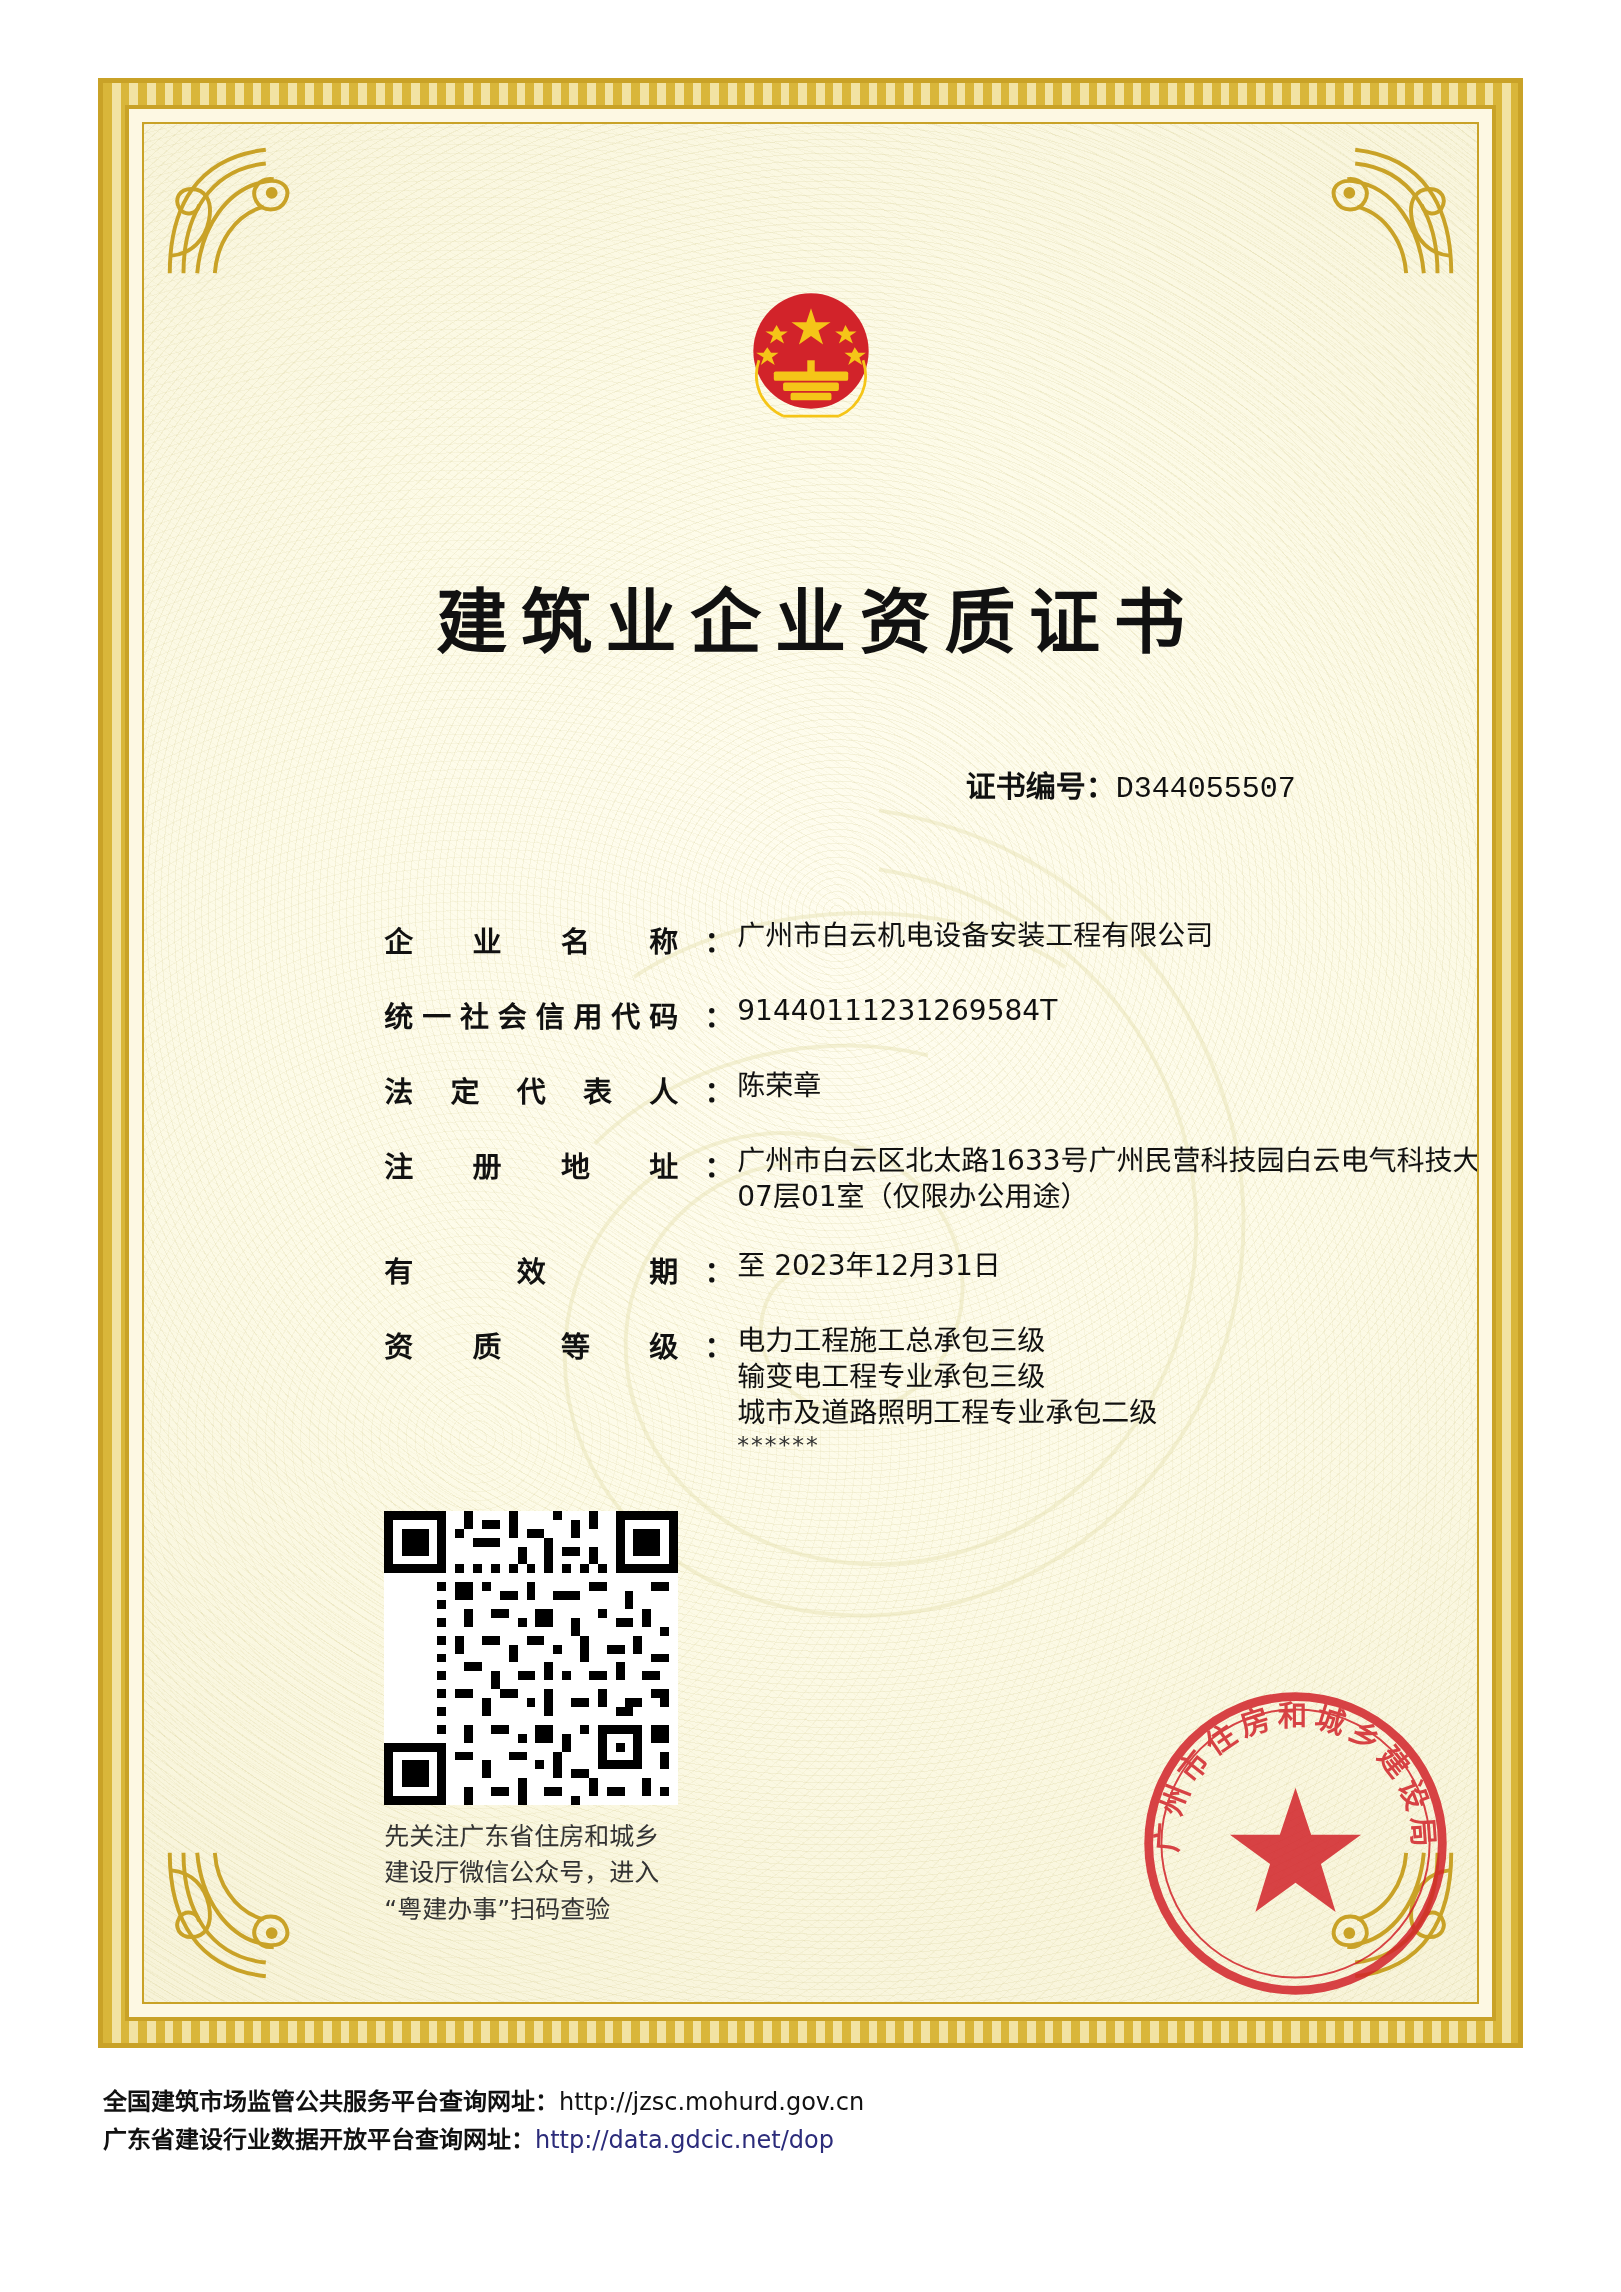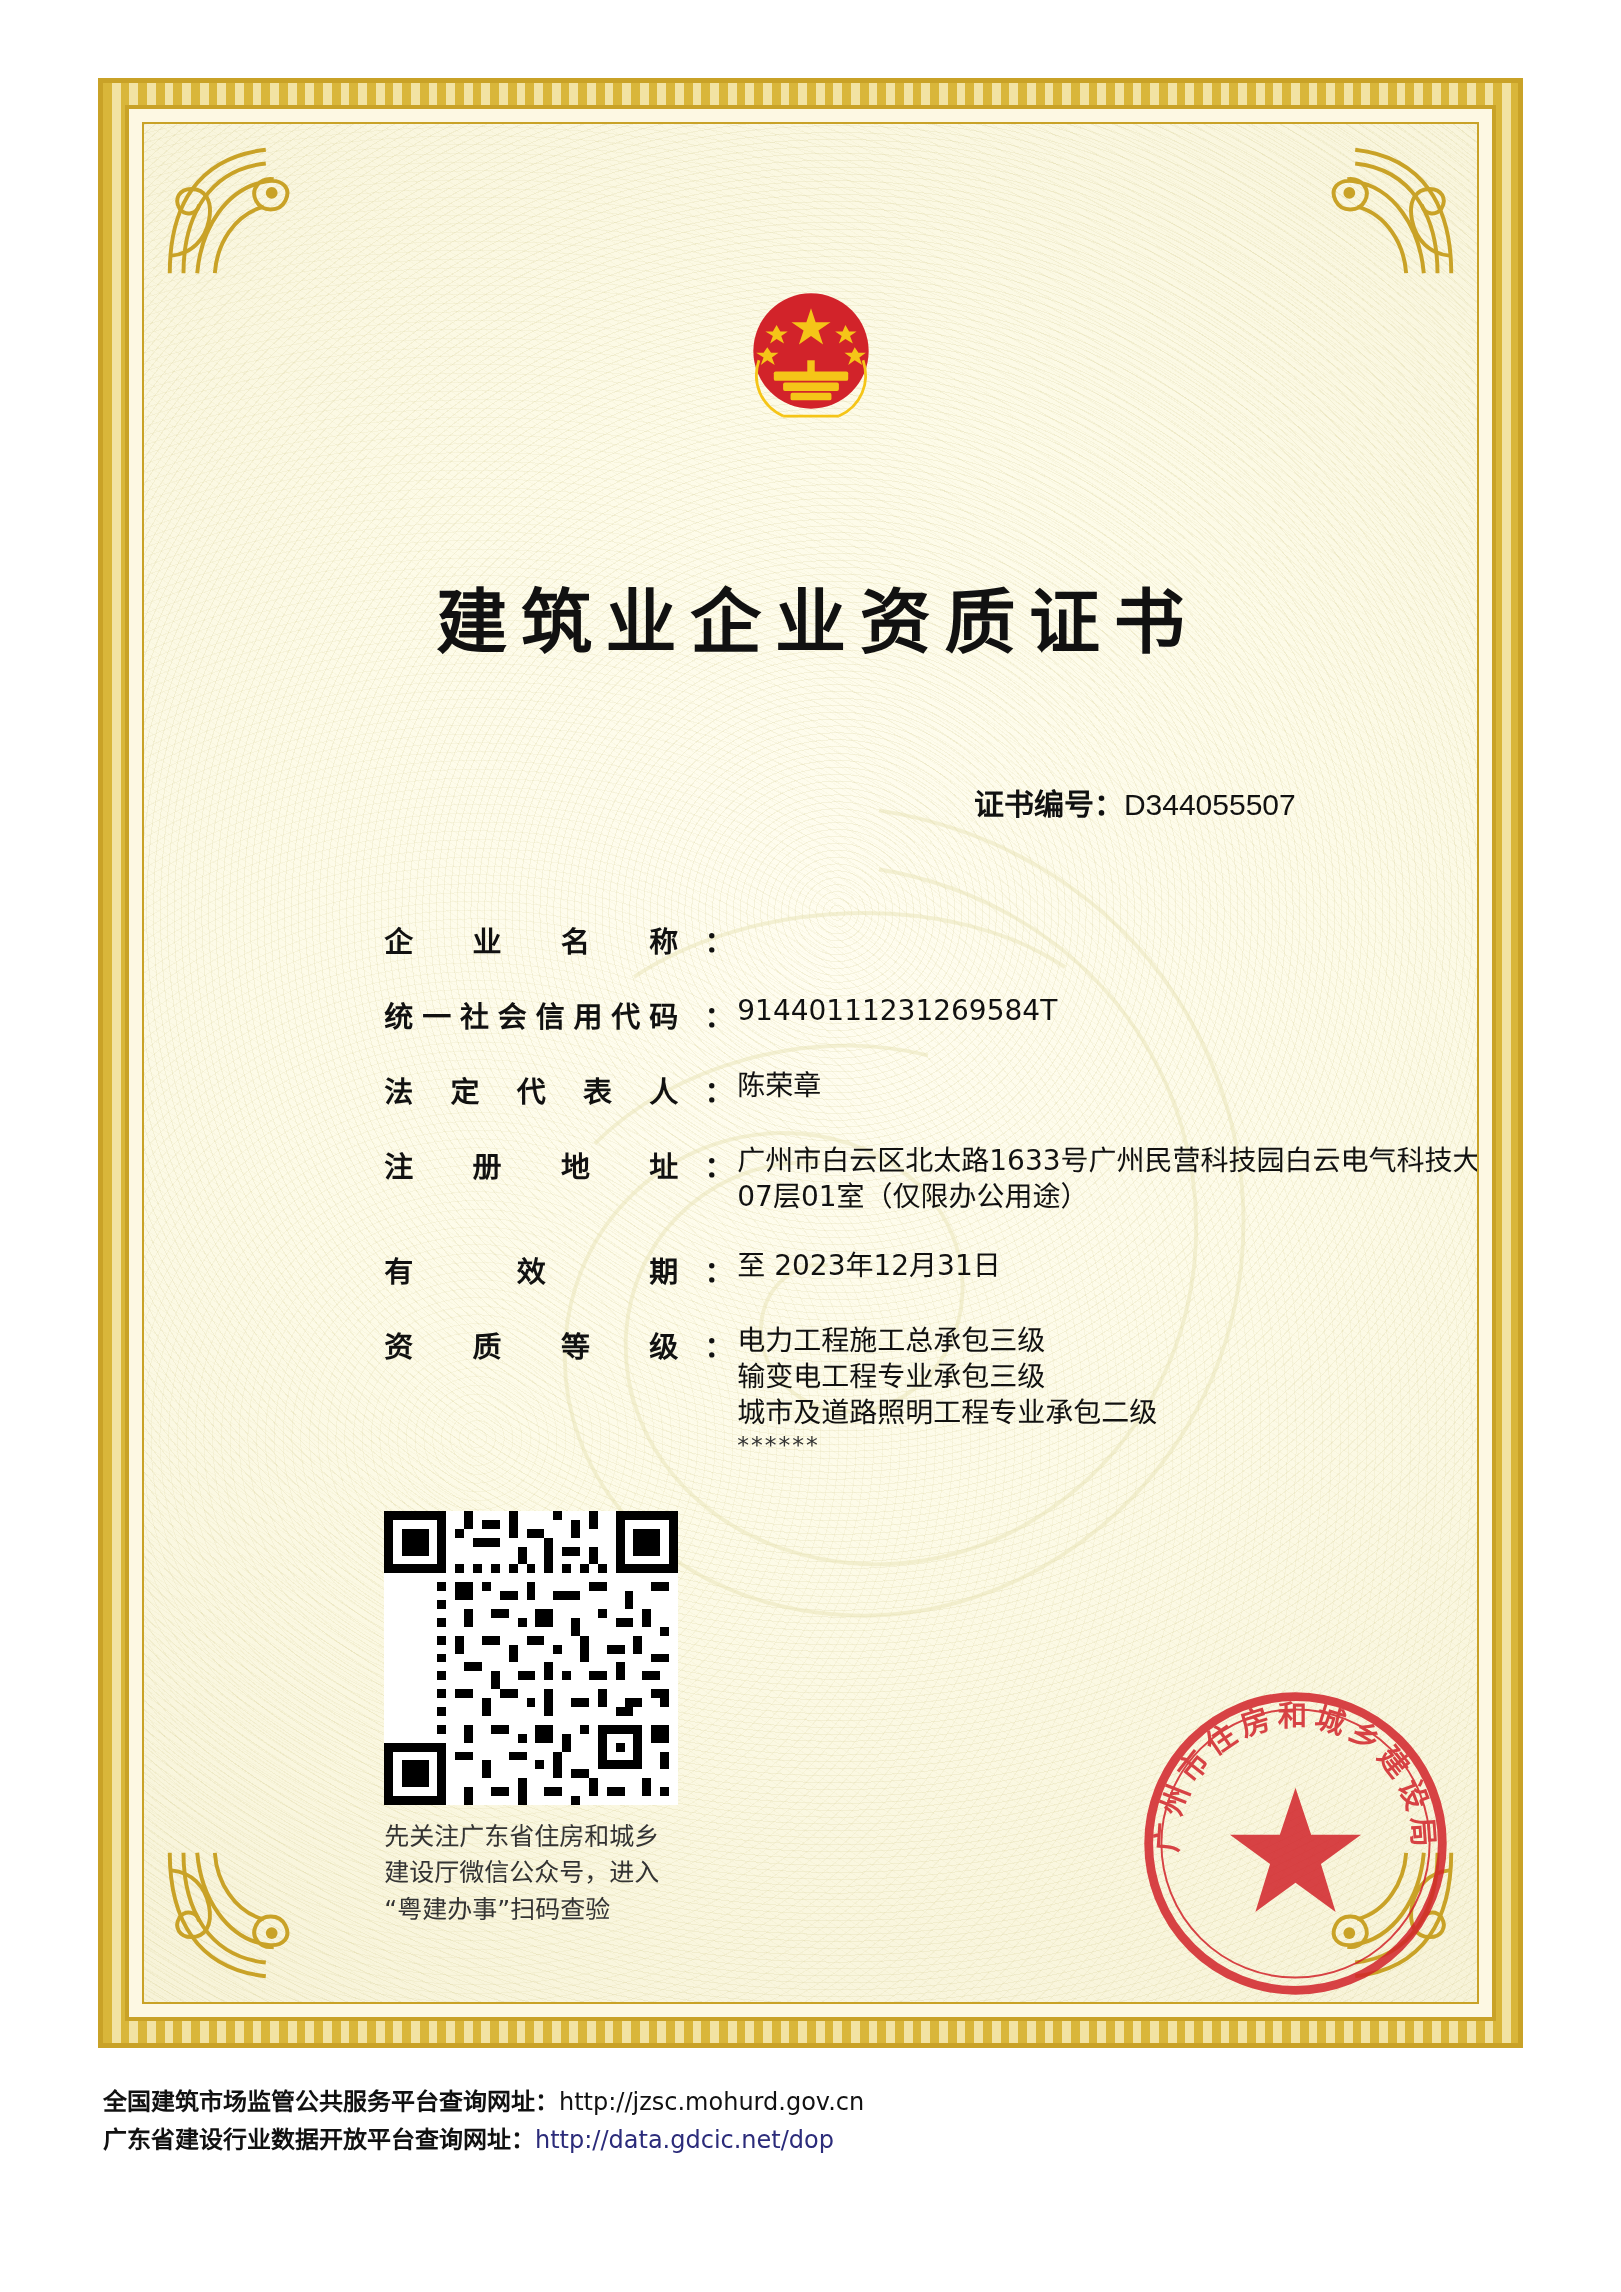"证书编号：D344055507" .cert-no { font-family: Liberation Sans, sans-serif -> Liberation Mono, monospace; top: 656px -> 638px }
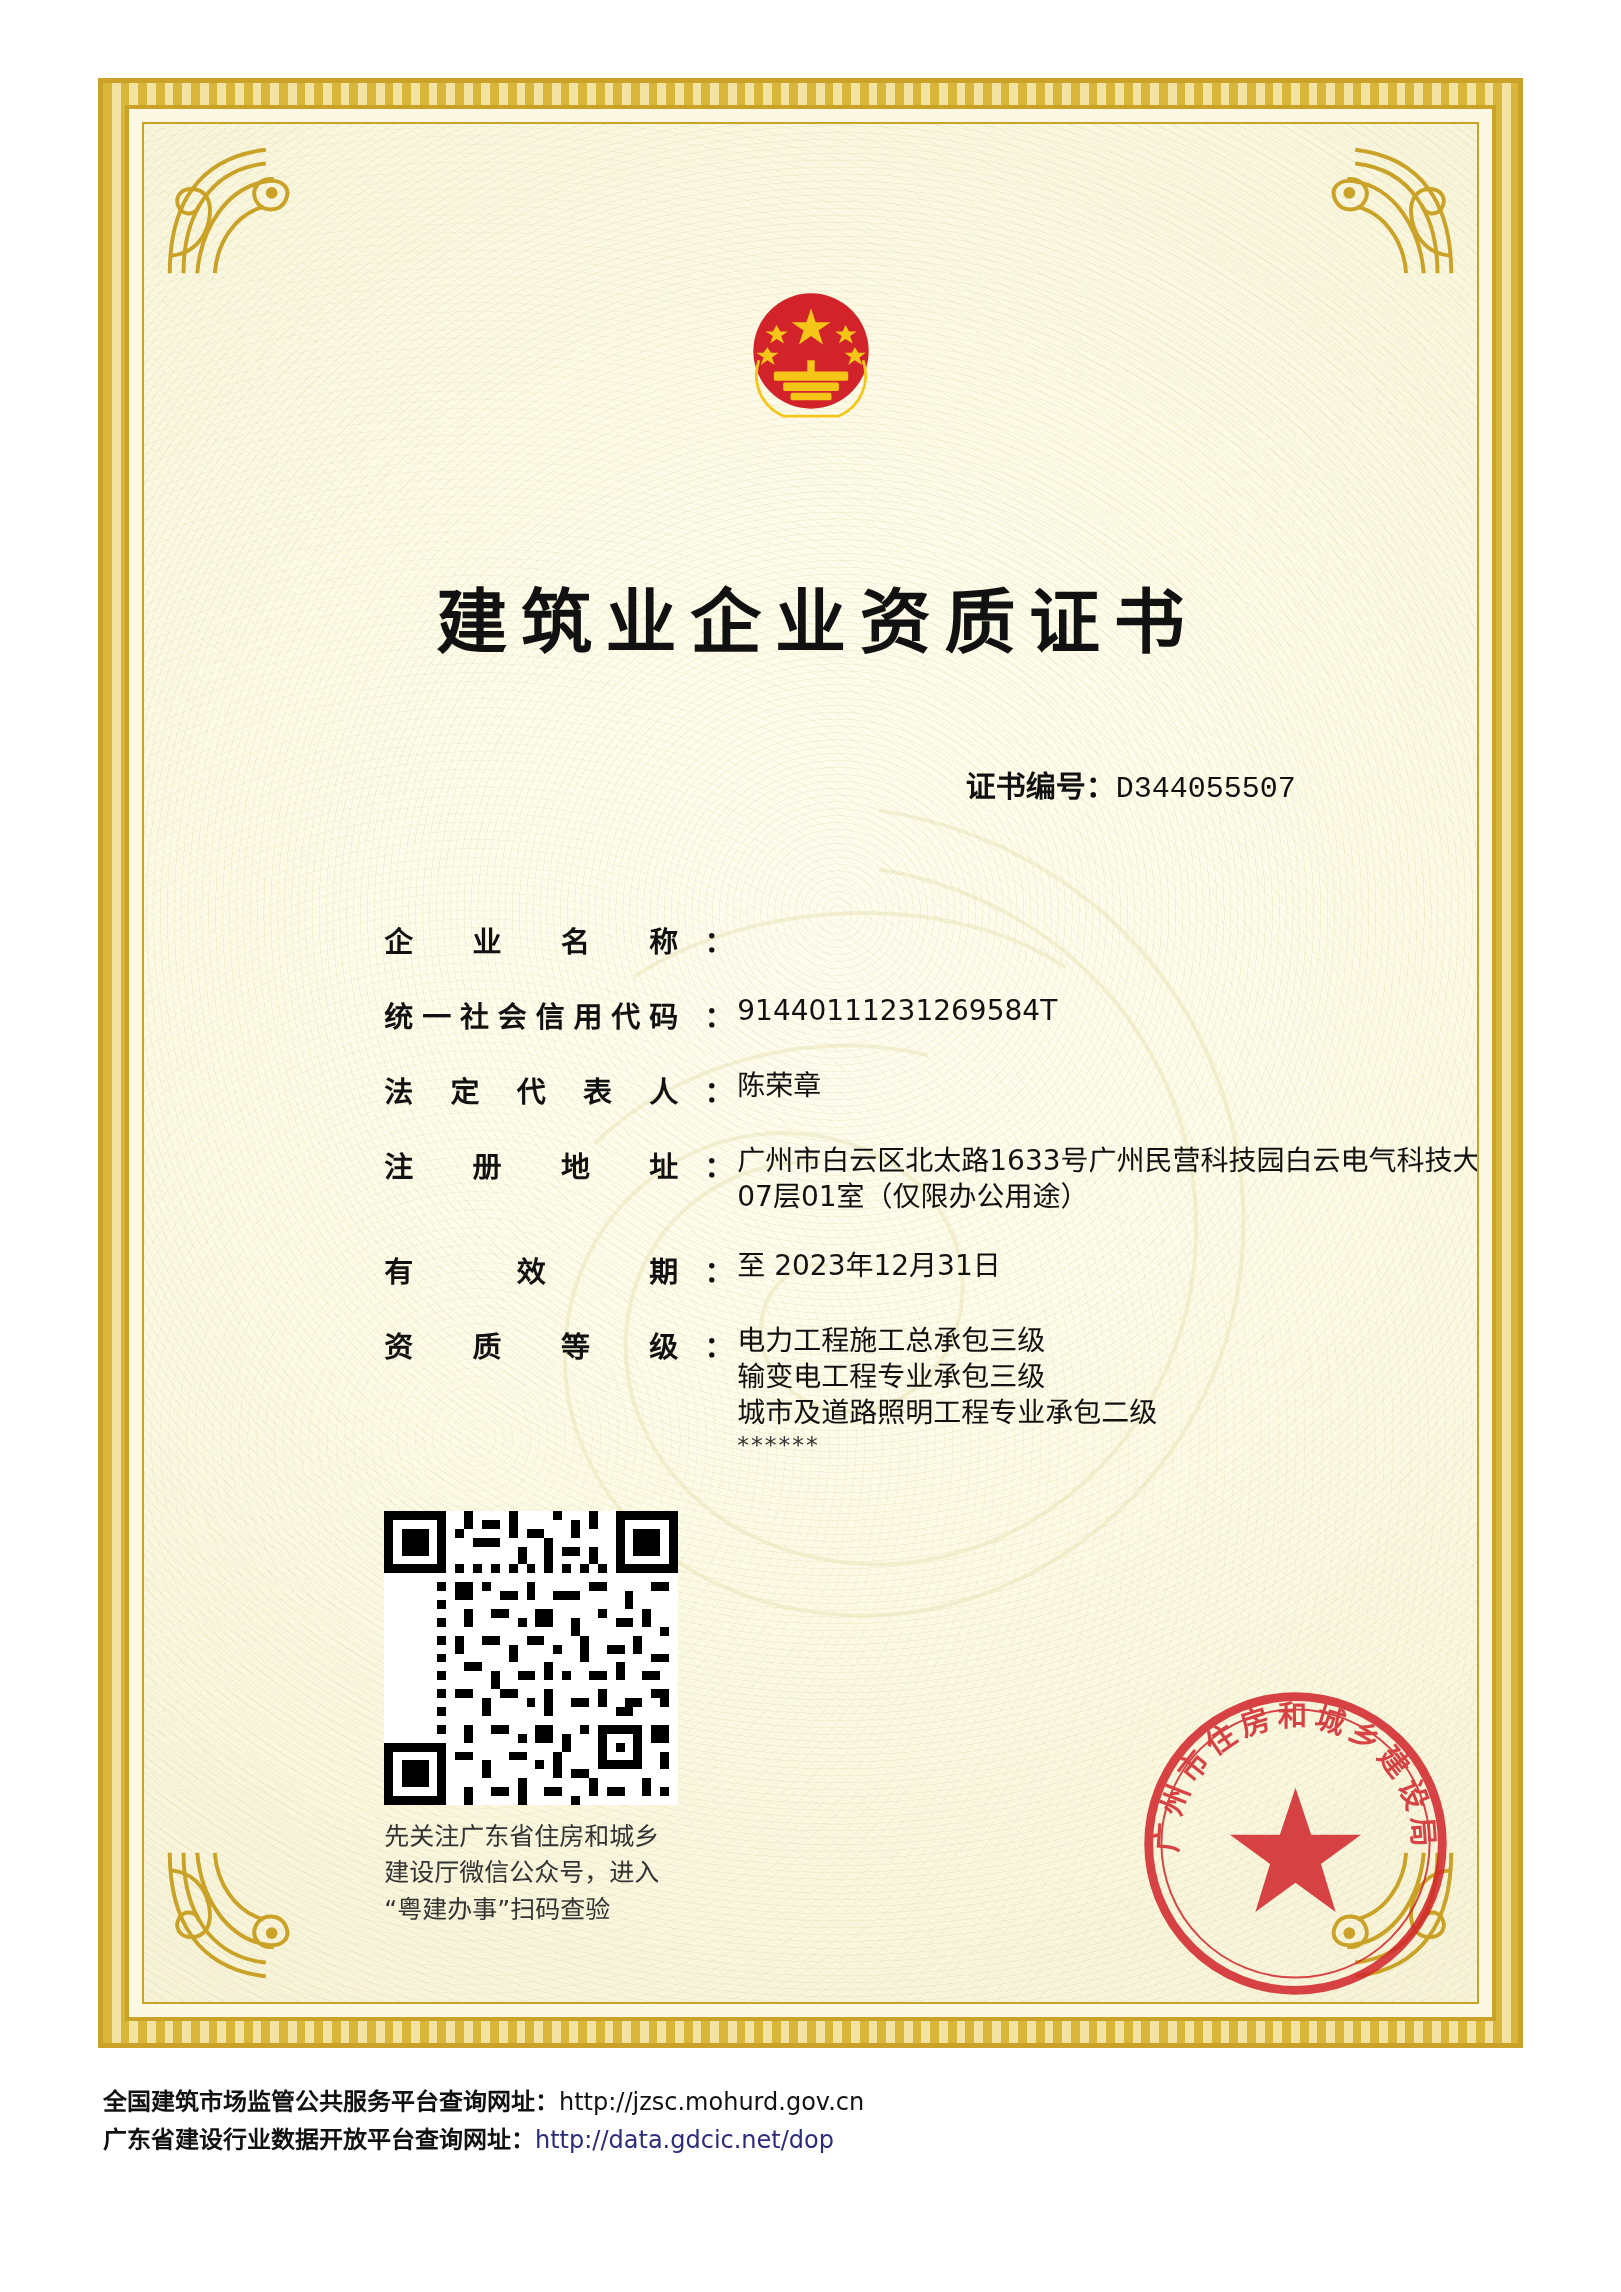"广州市白云机电设备安装工程有限公司" div.value { html: none -> <div>广州市白云机电设备安装工程有限公司</div> }
